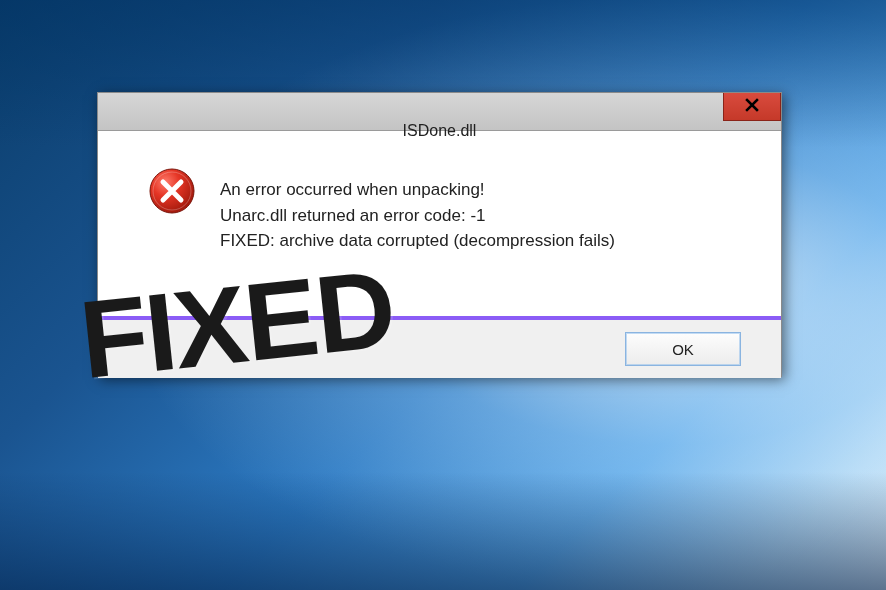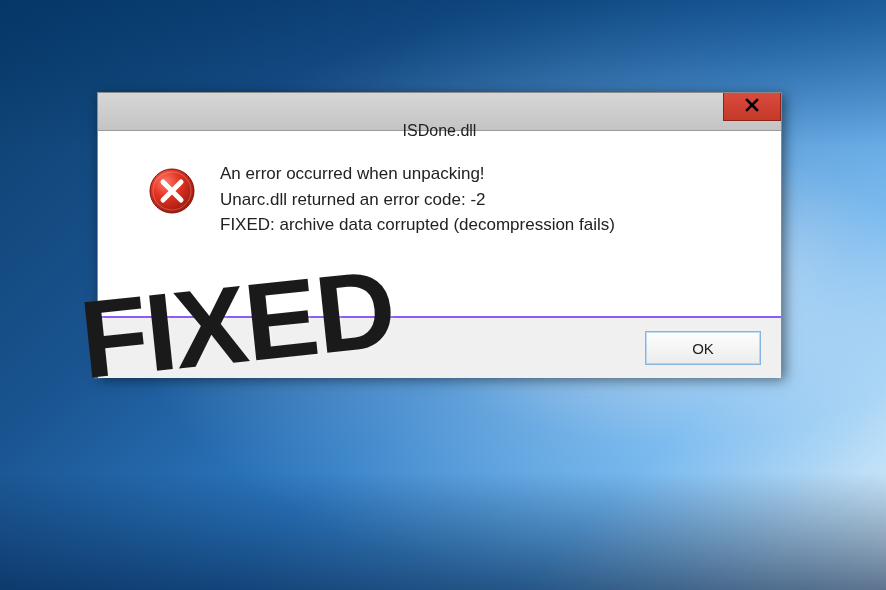"An error occurred when unpacking!" .error-text { margin-top: none -> 16px }
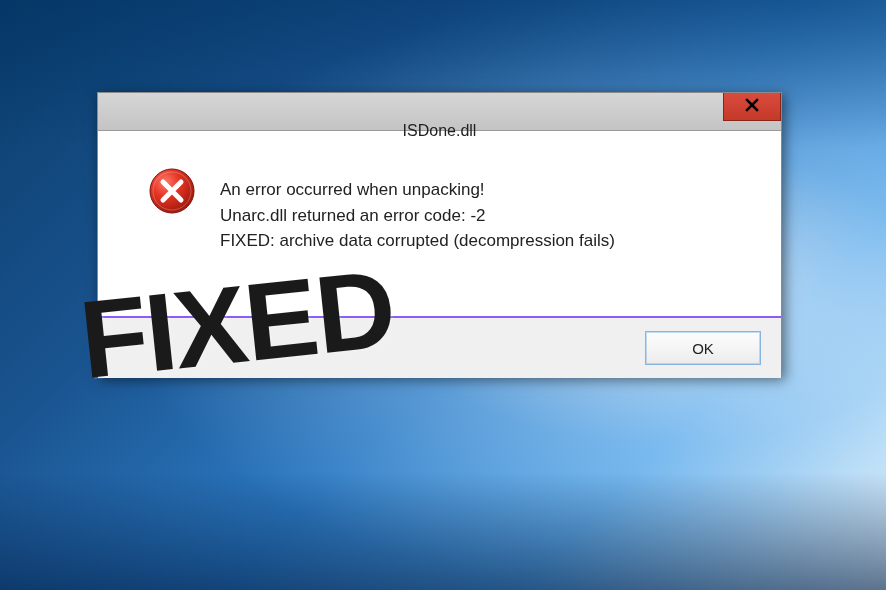"Unarc.dll returned an error code:" p { text: -2 -> -1 }
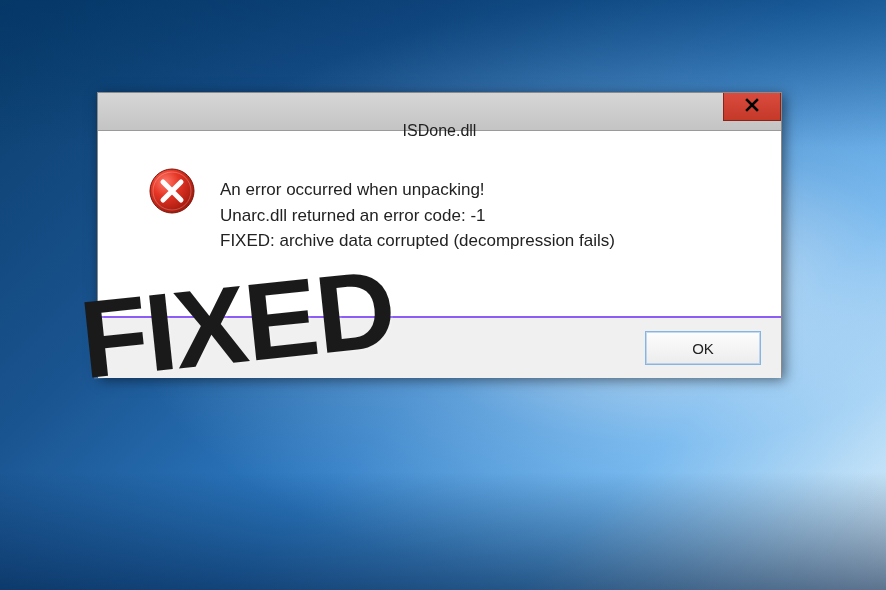"OK" .dialog-footer { border-top: 2px solid #8b5cf6 -> 4px solid #8b5cf6; padding-right: 20px -> 40px }
